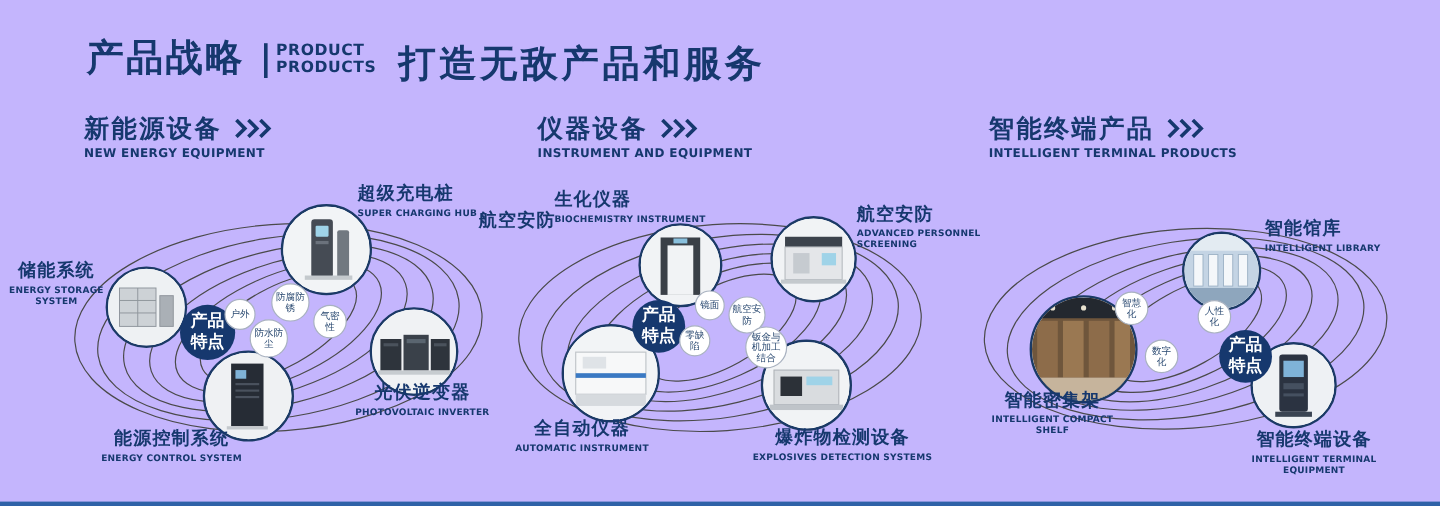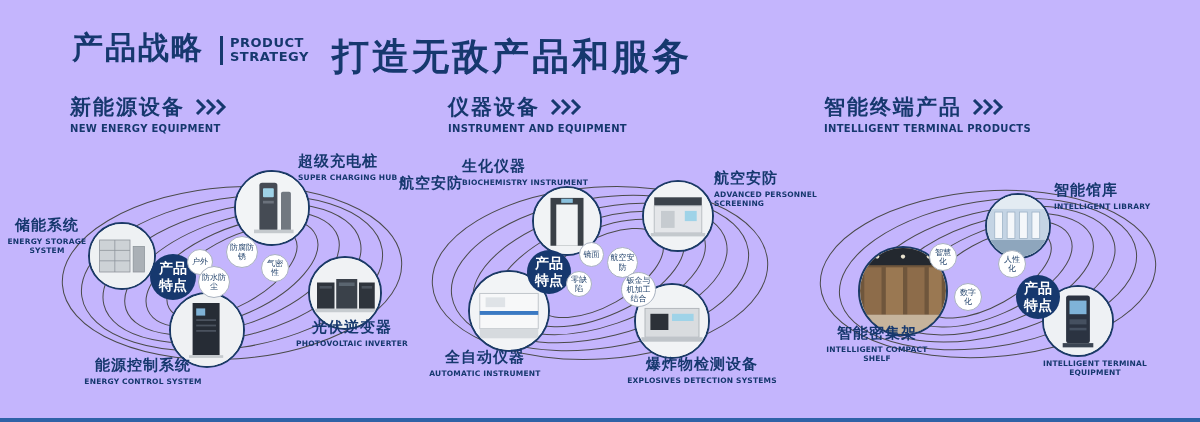"STRATEGY" span { text: STRATEGY -> PRODUCTS }
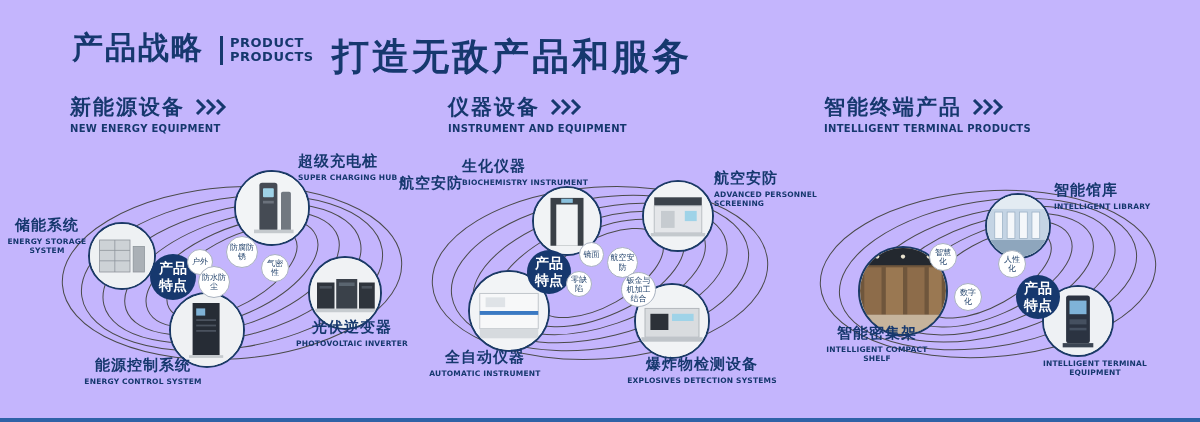"打造无敌产品和服务" .slogan { font-size: 37px -> 31px }
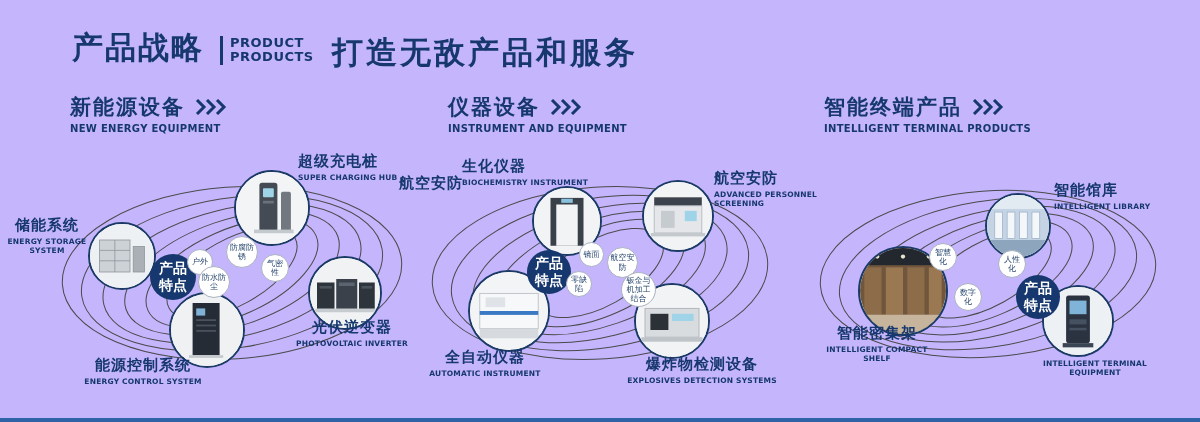"防水防尘" div.bubble { left: 198px -> 208px }
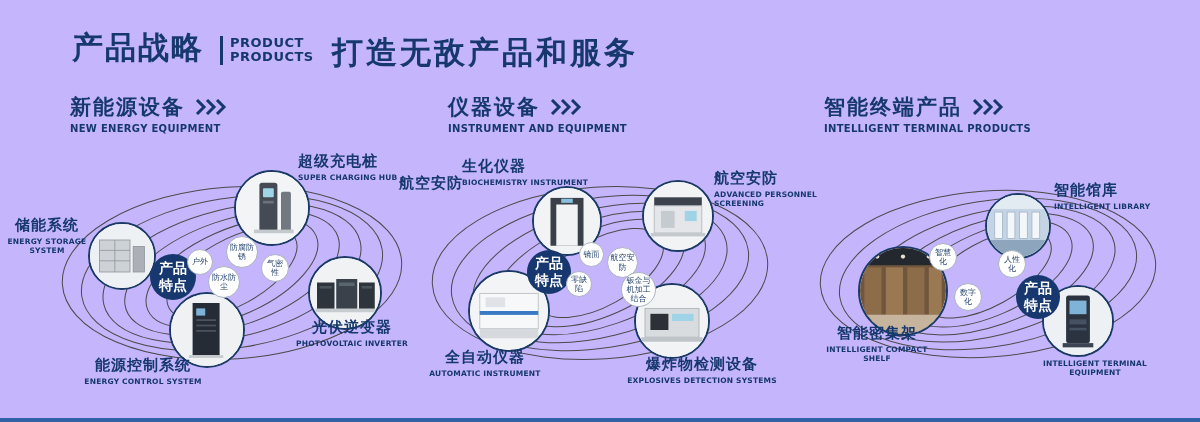"智能终端设备" span.cn { html: none -> <span>智能终端设备</span> }
